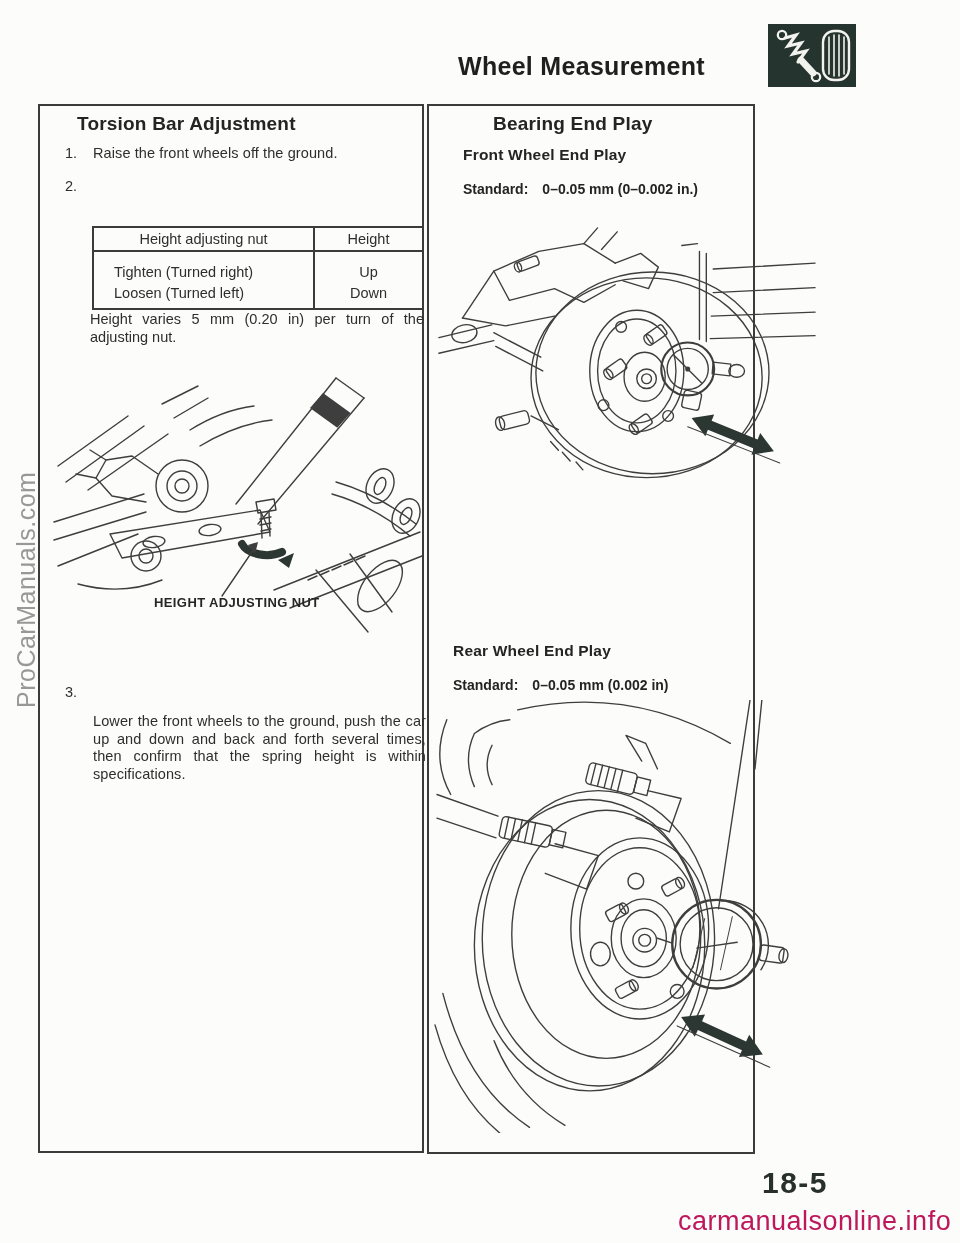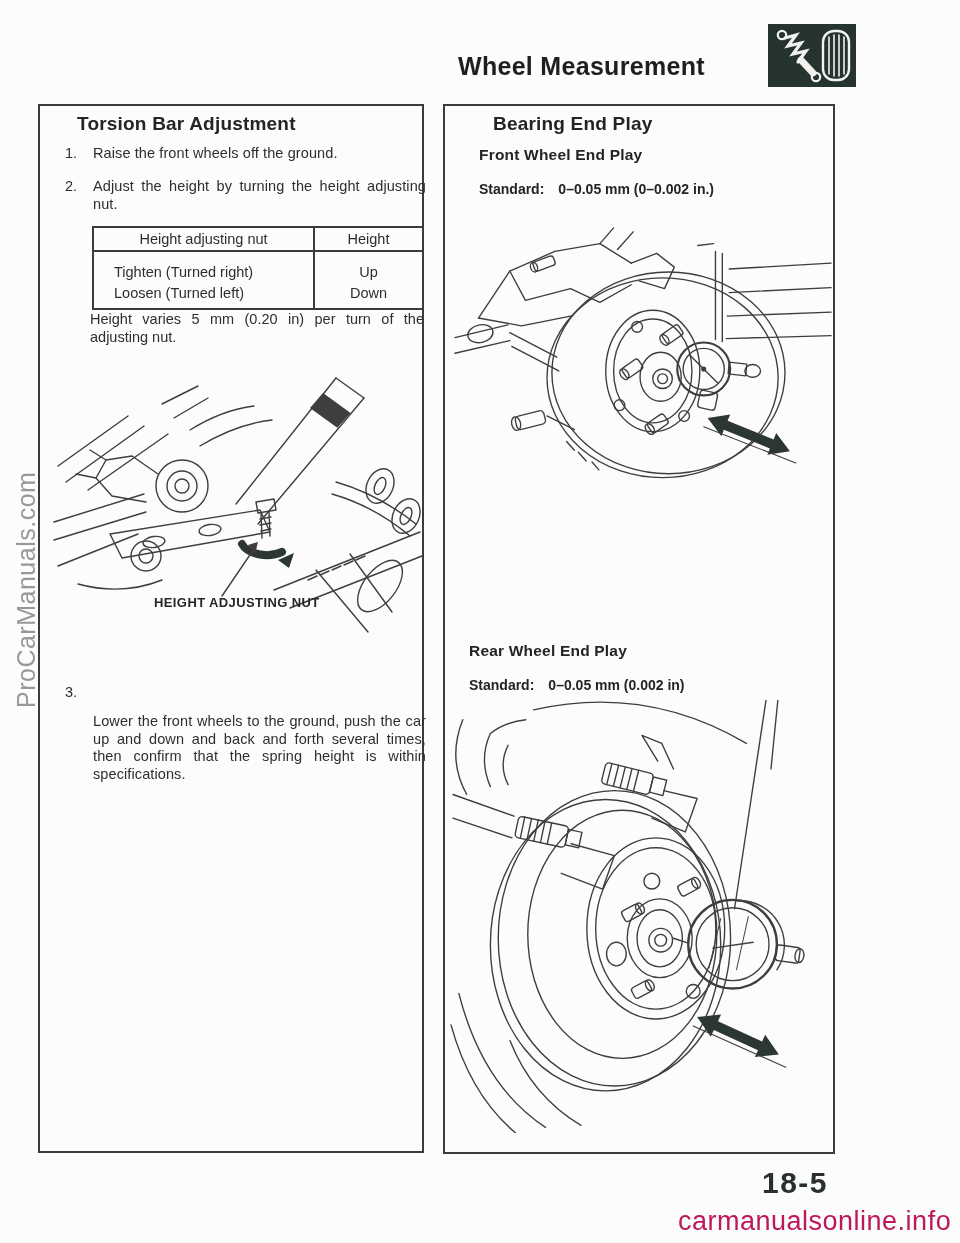"Front Wheel End Play" #bearing-panel { left: 443px -> 427px; width: 392px -> 328px }
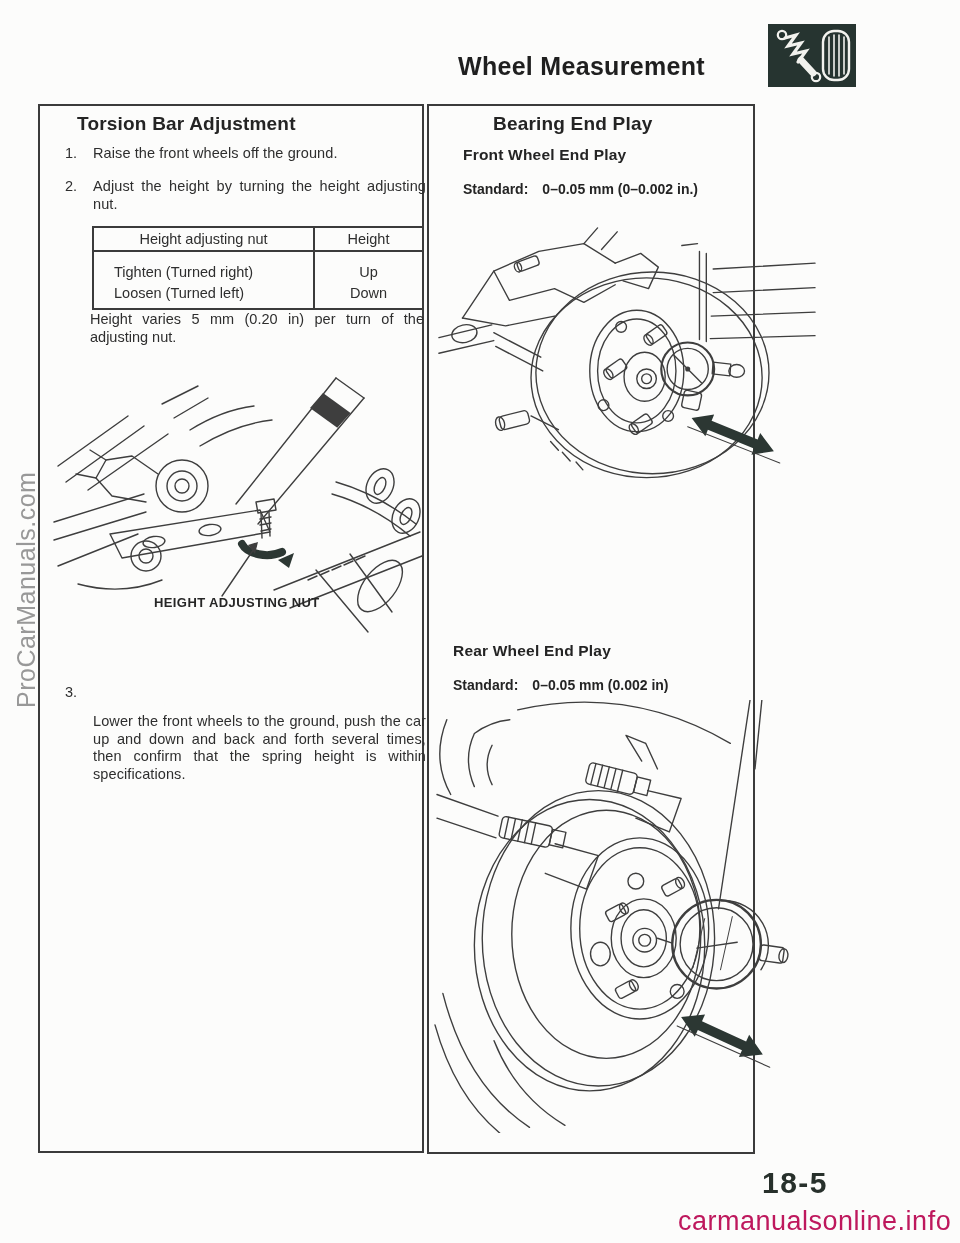"Adjust the height by turning" div.step-text { html: <div>Adjust the height by turning the height adjusting nut.</div> -> none }
